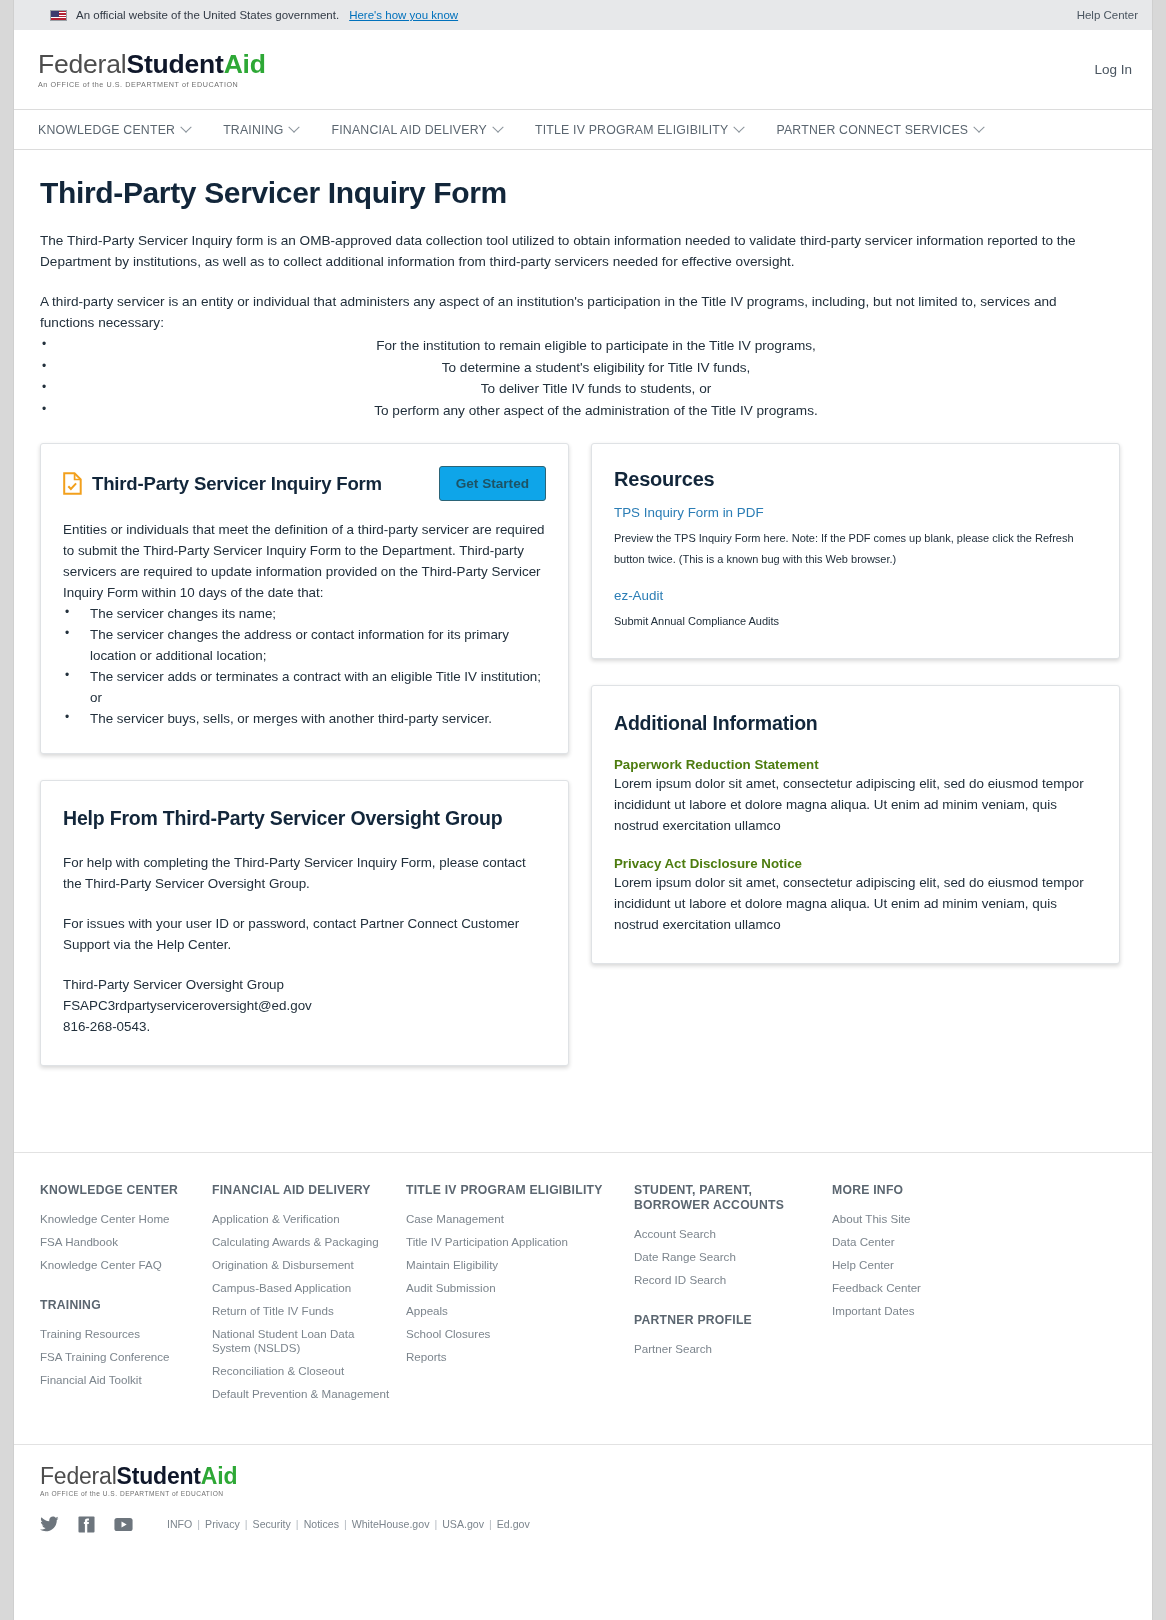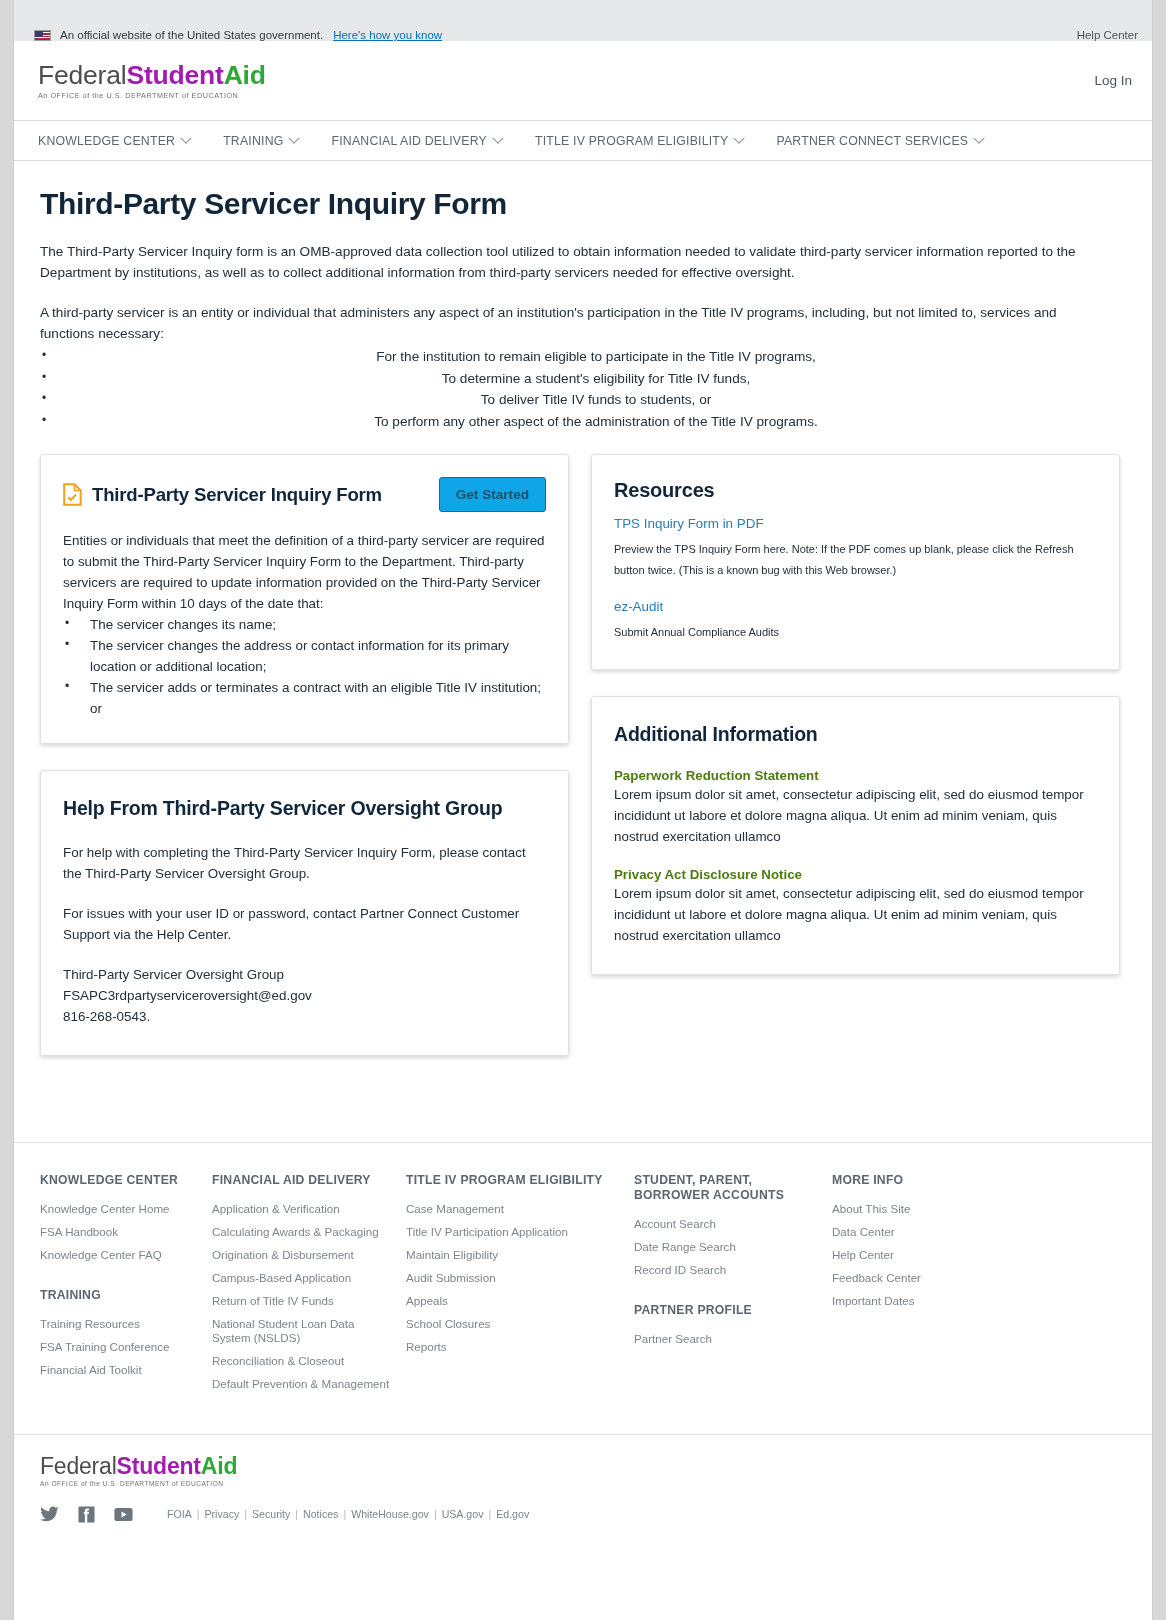"An official website of the" .gov-banner { align-items: flex-end -> center; height: 41px -> 30px; padding: 0 14px 0 20px -> 0 14px 0 36px }
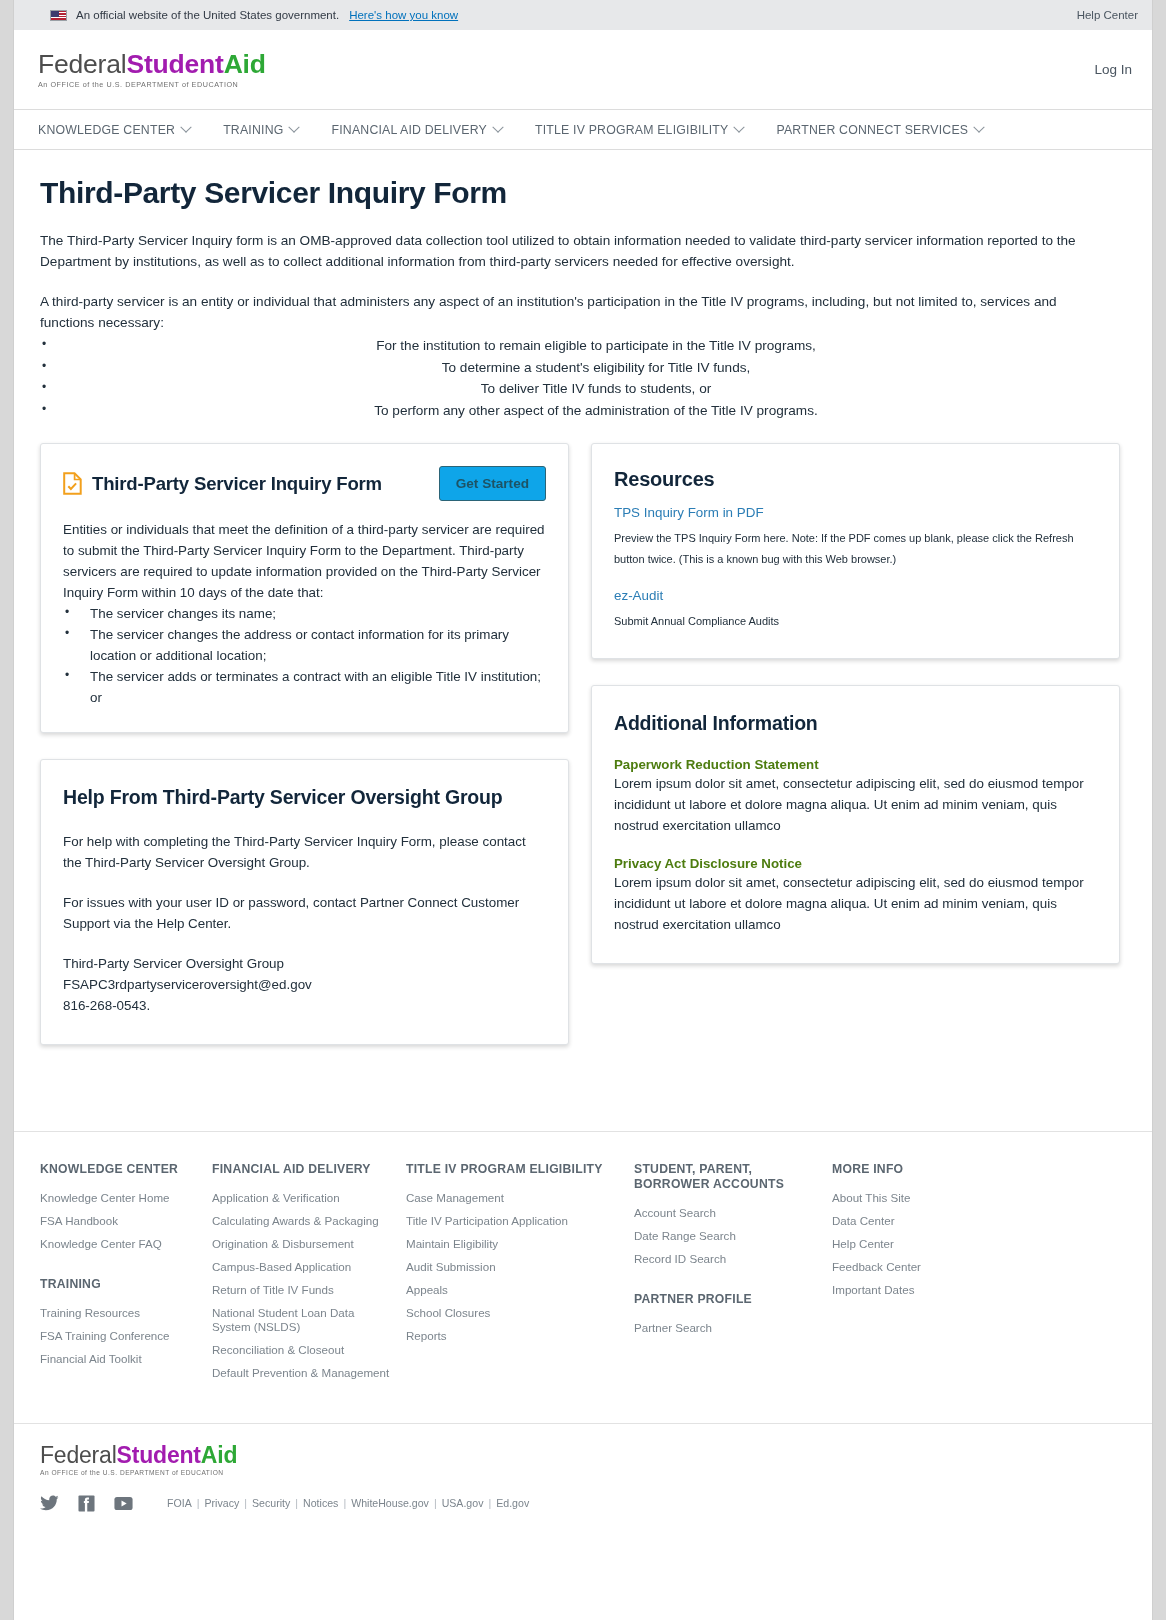"Student" .logo .w-student { color: #a21caf -> #0f172a }
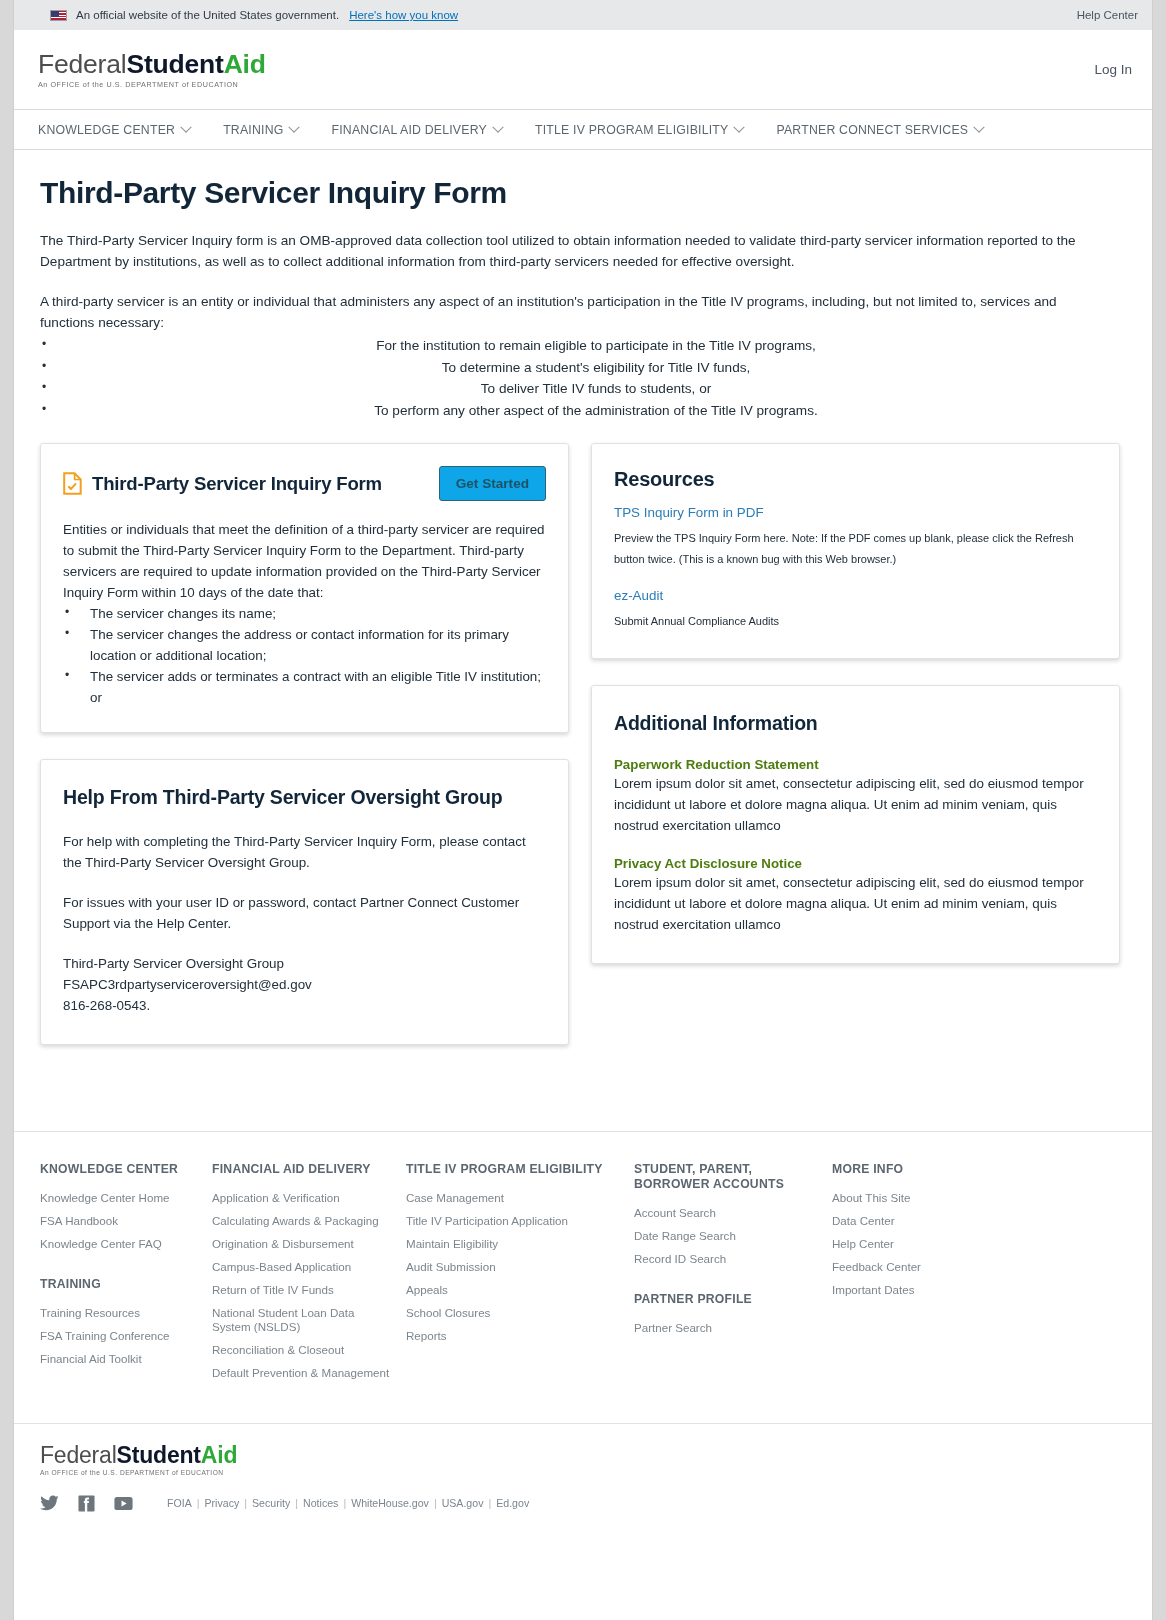"The servicer buys, sells, or" li { html: none -> <li>The servicer buys, sells, or merges with another third-party servicer.</li> }
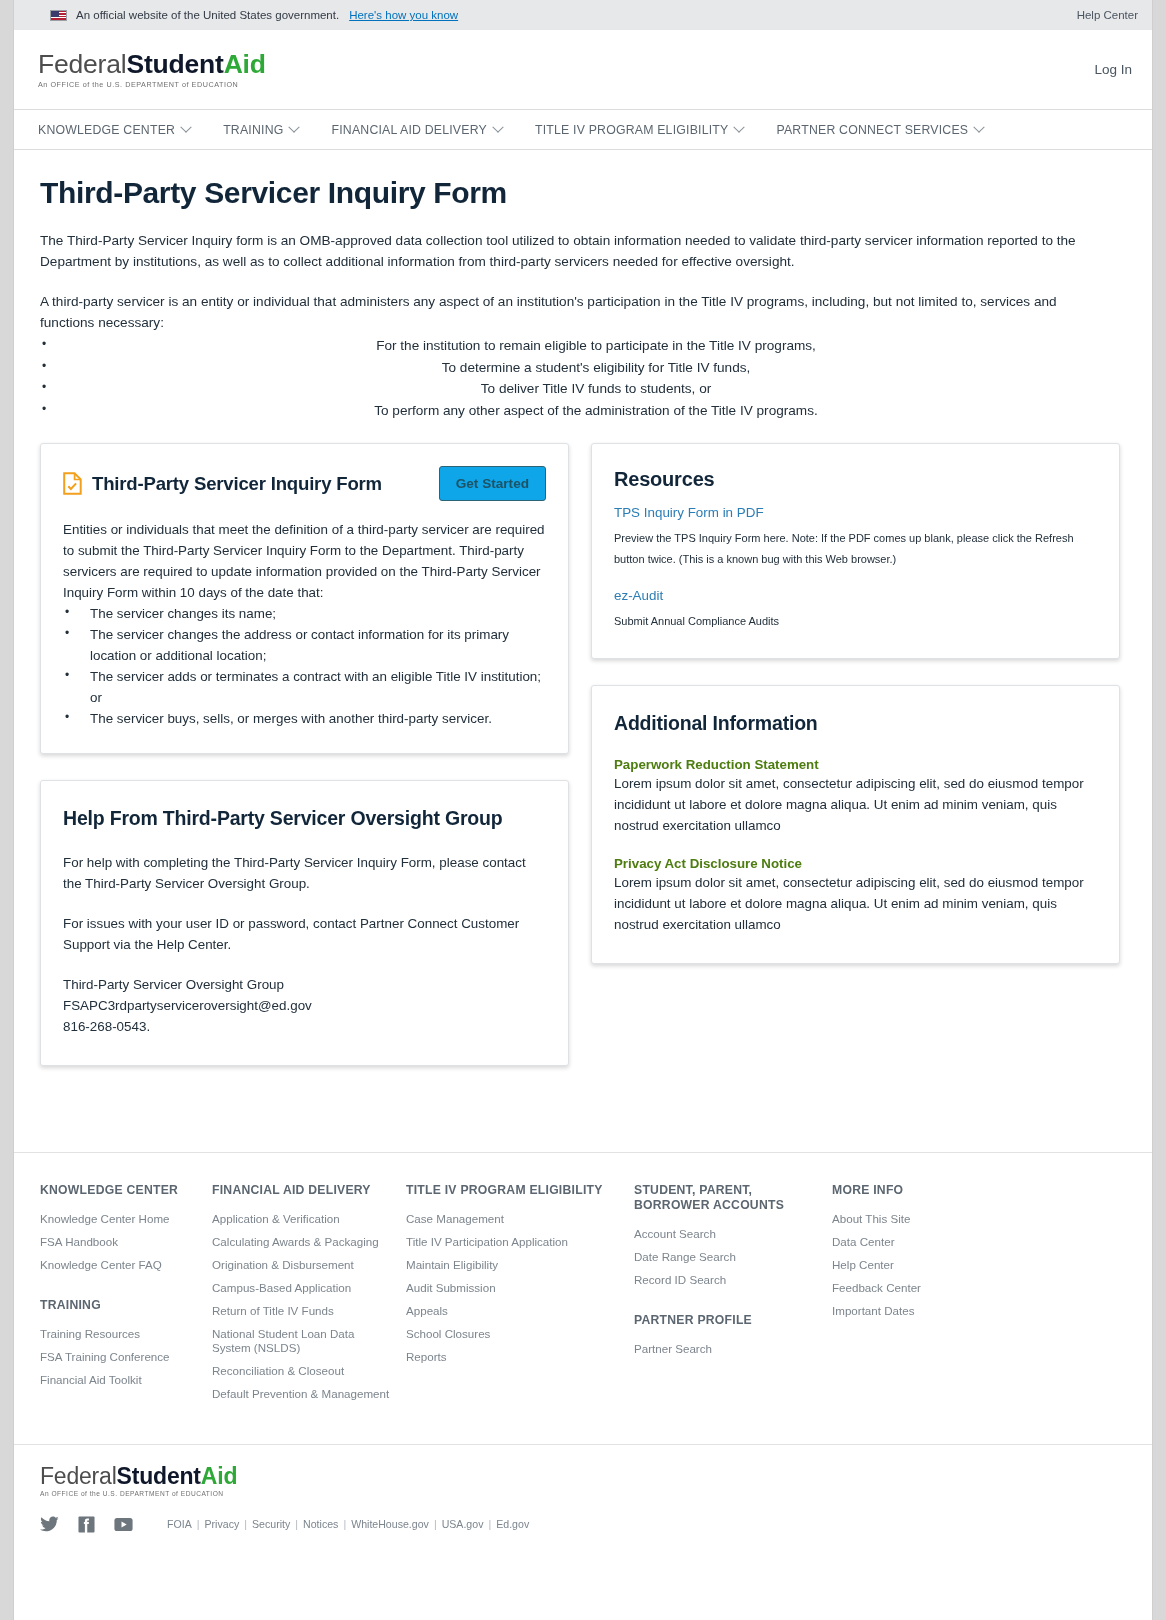"FOIA" a { text: FOIA -> INFO }
